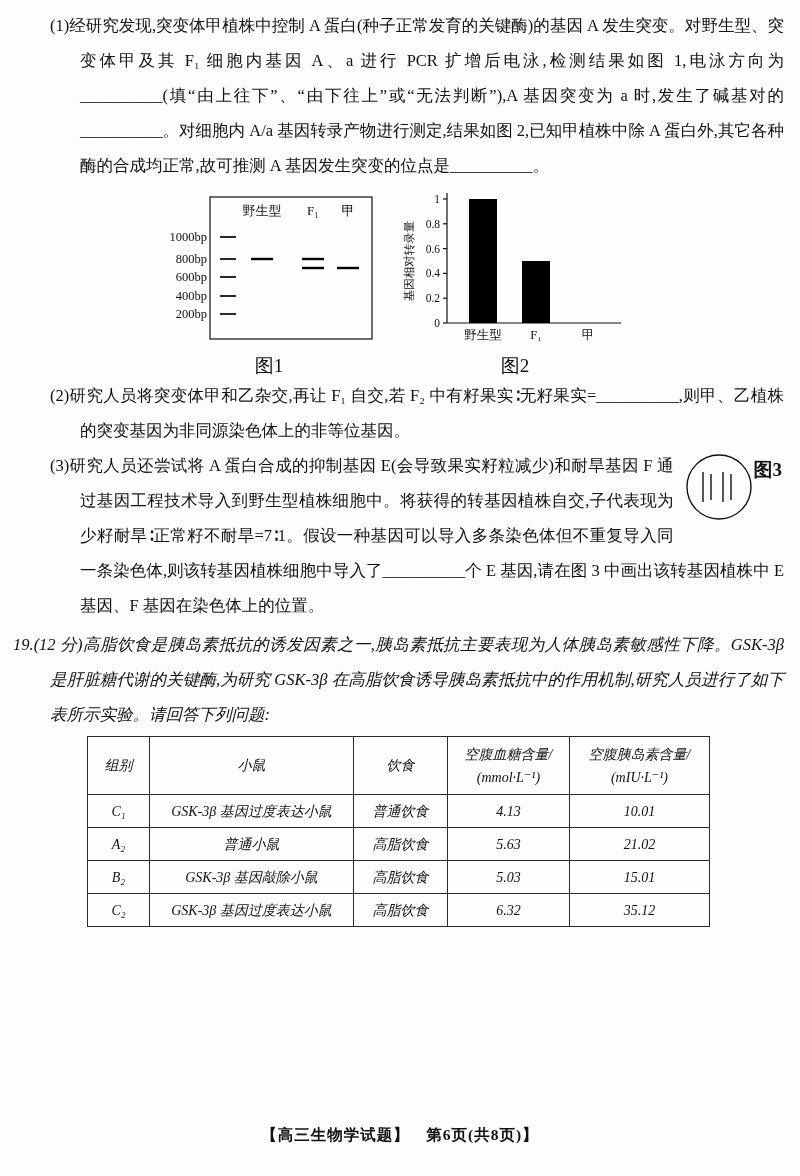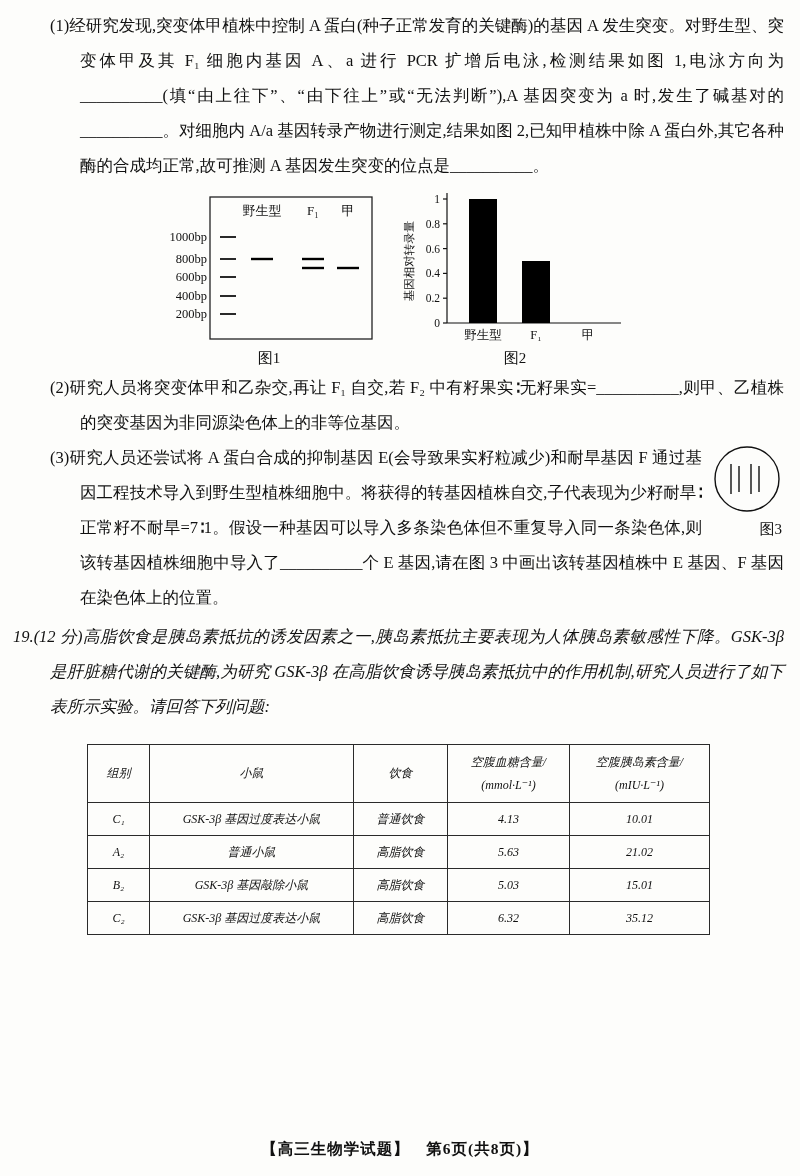"图1" .fig-caption { font-size: 15px -> 19px; margin-top: 2px -> 10px }
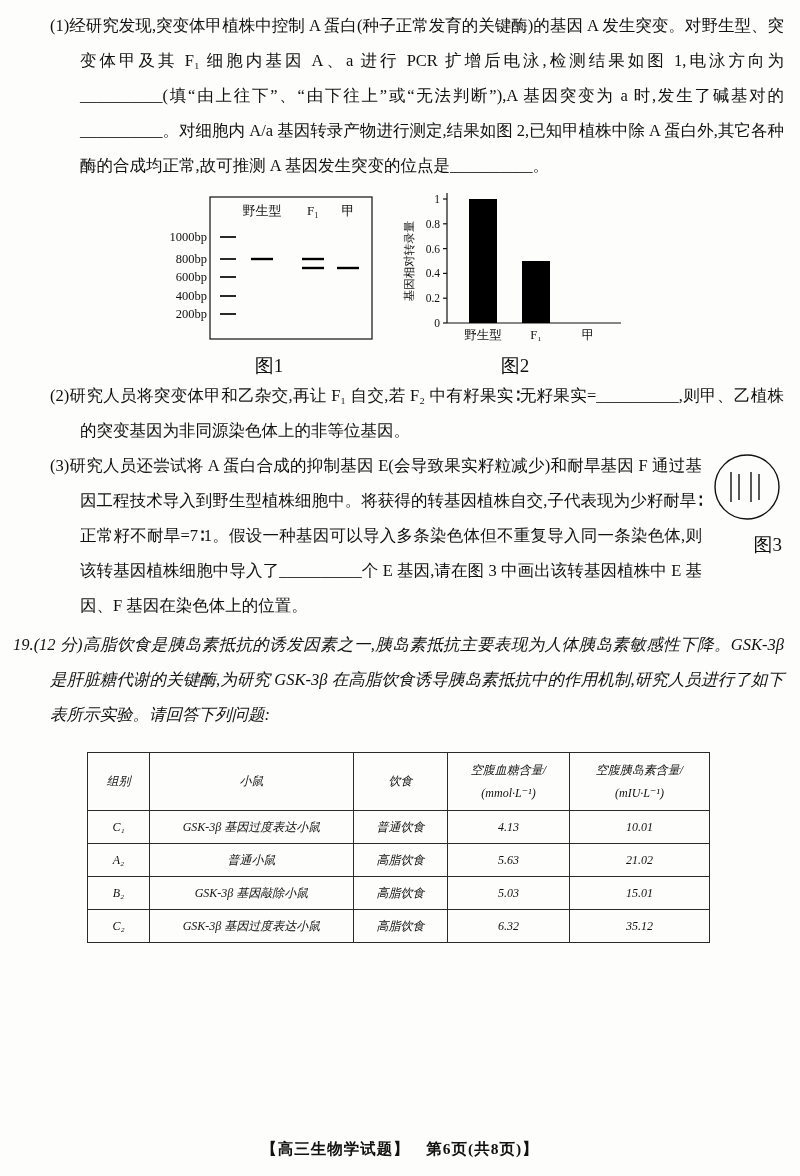"图3" .fig3-float { align-items: flex-end -> flex-start; flex-direction: column -> none; font-weight: none -> bold }
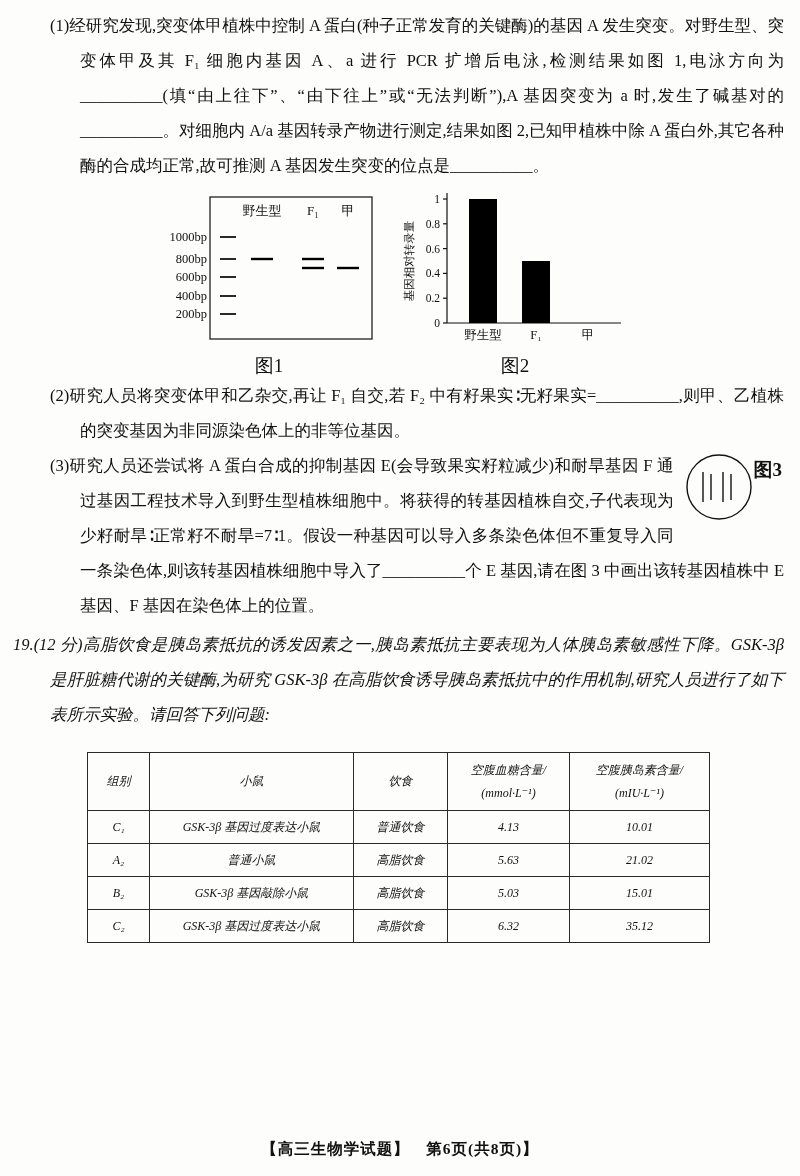"组别" .exp-table { font-size: 12px -> 14px; margin: 20px 0 0 74px -> 4px 0 0 74px }
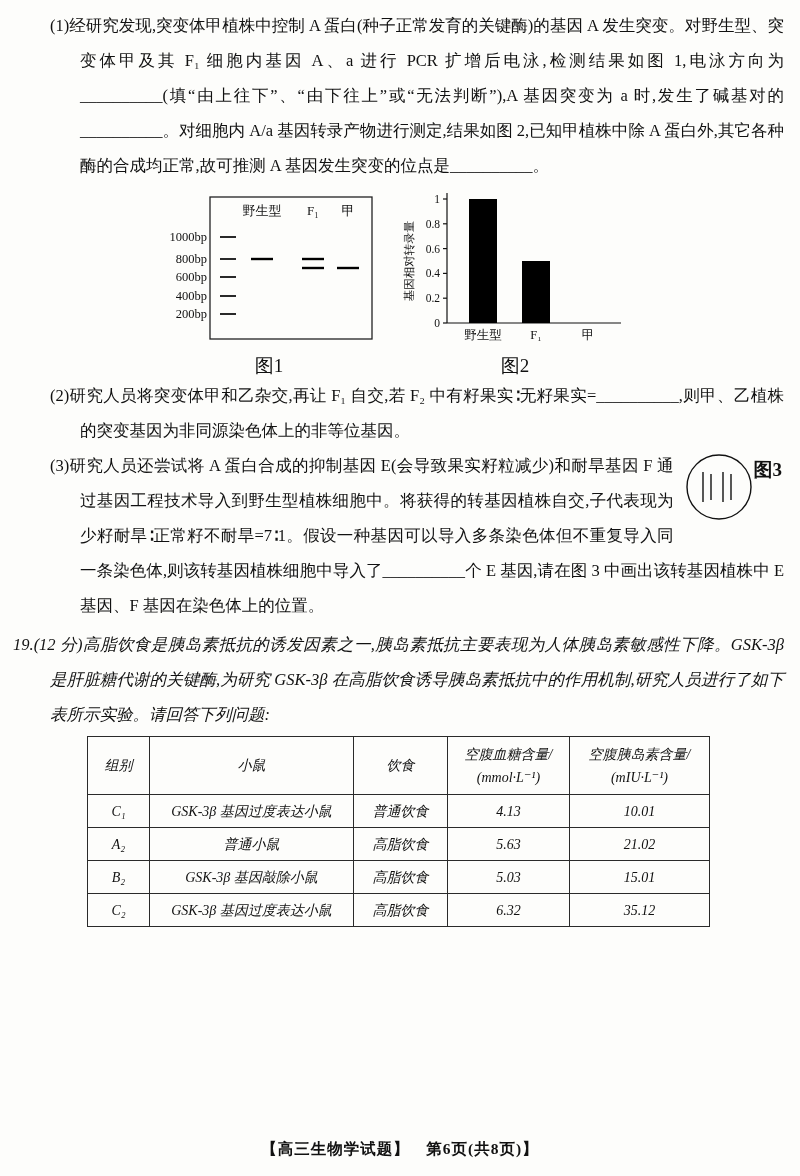"【高三生物学试题】 第6页(共8页)】" .footer { bottom: 10px -> 24px }
